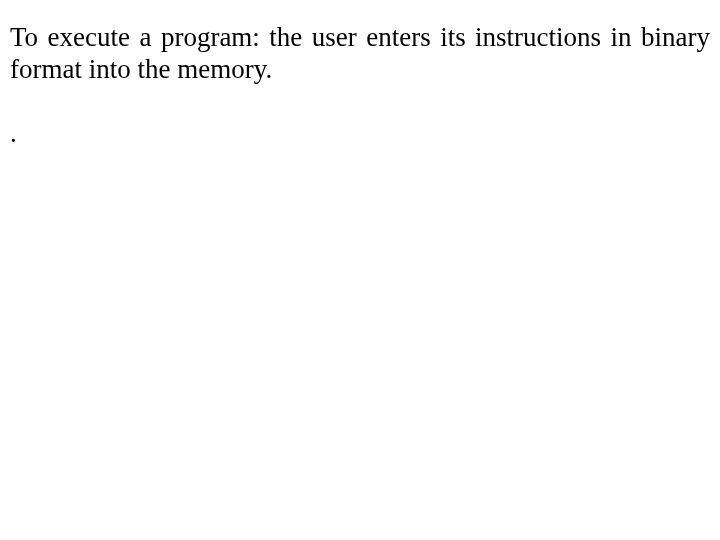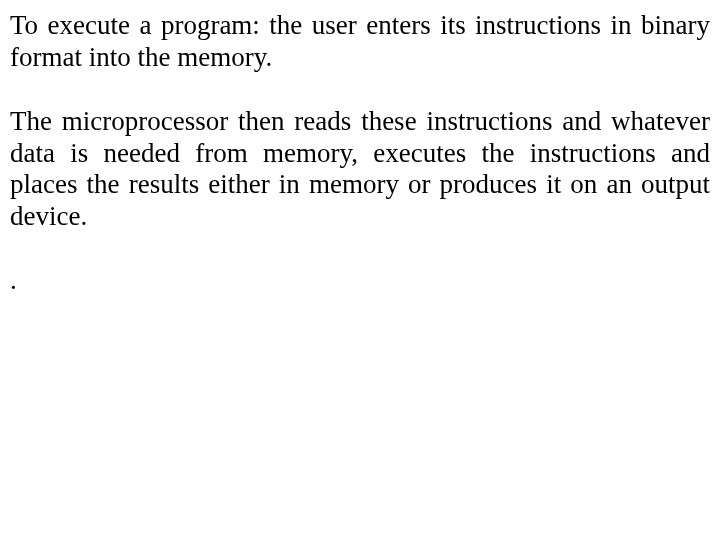"To execute a program: the" .para { margin: 0 0 32px 0 -> 12px 0 32px 0 }
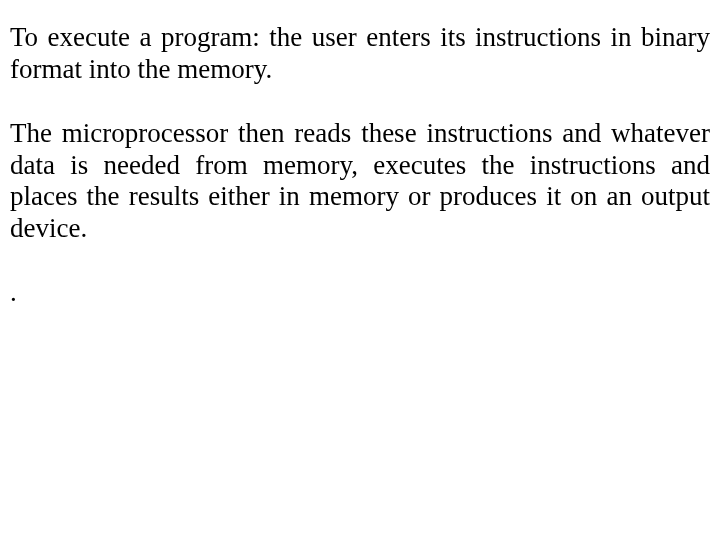"The microprocessor then reads these" p.para { html: <p>The microprocessor then reads these instructions and whatever data is needed from memory, executes the instructions and places the results either in memory or produces it on an output device.</p> -> none }
